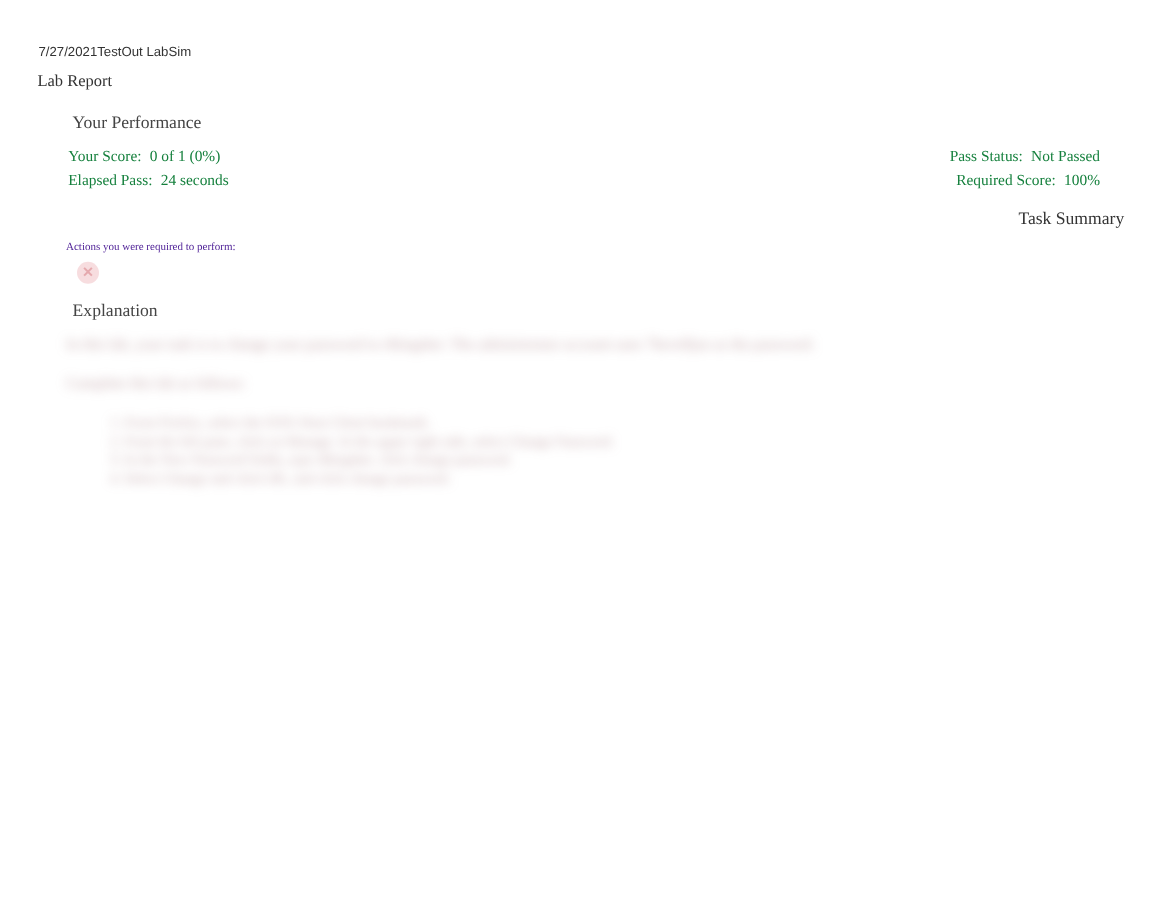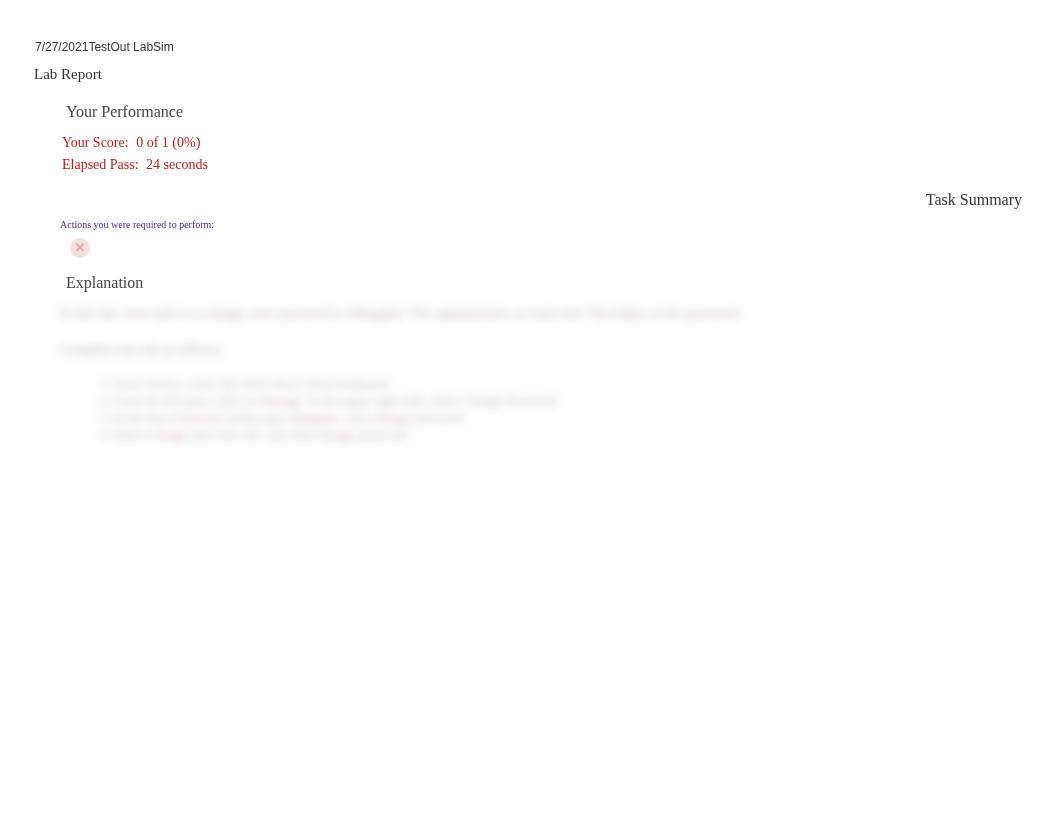"Your Score: 0 of 1" .performance-grid { color: #b91c1c -> #15803d }
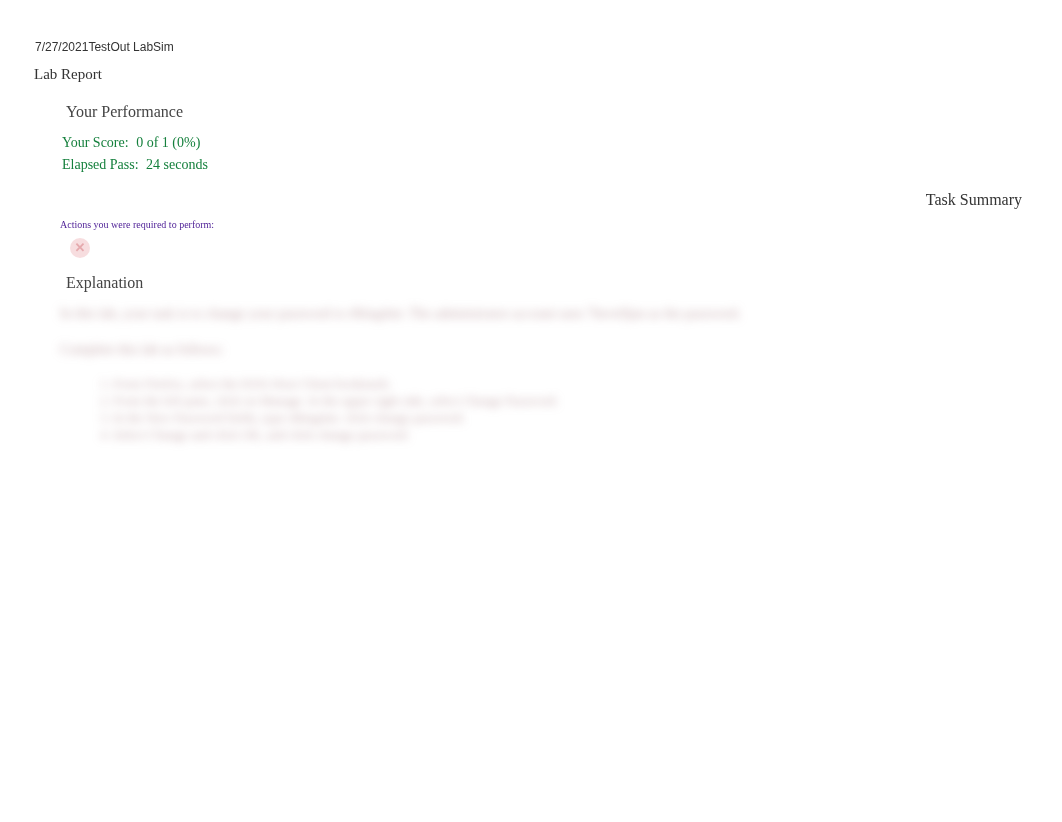"Pass Status: Not Passed" div.perf-right { html: none -> <div> <div> <span>Pass Status:</span> <span>Not Passed</span> </div> <div> <span>Required Score:</span> <span>100%</span> </div> </div> }
